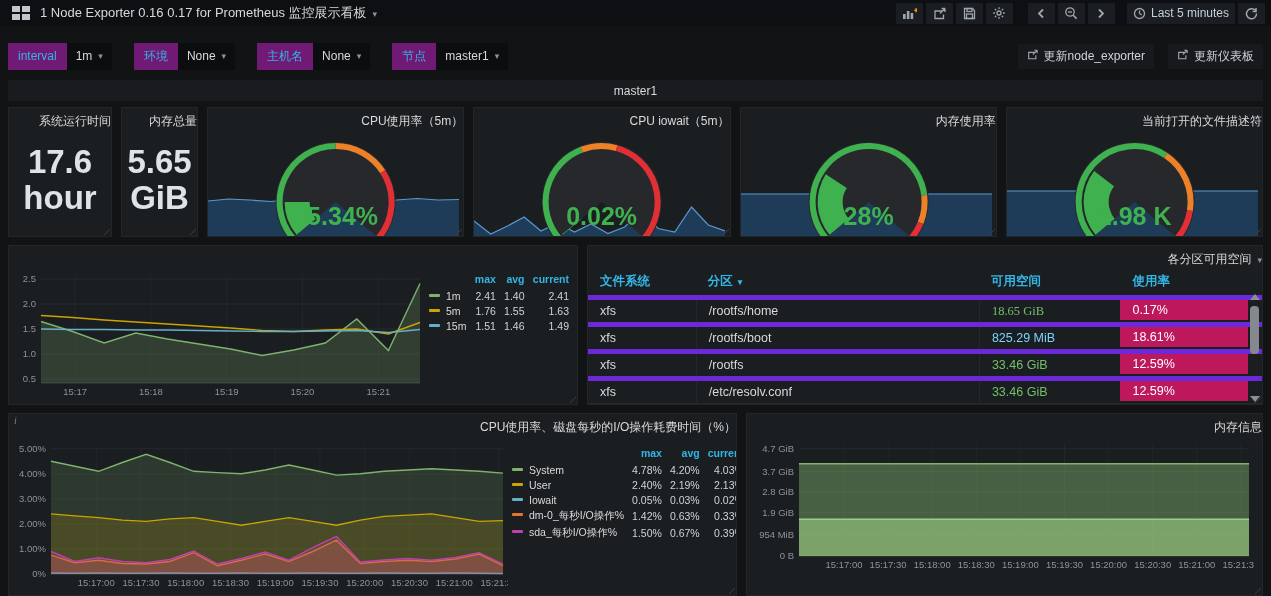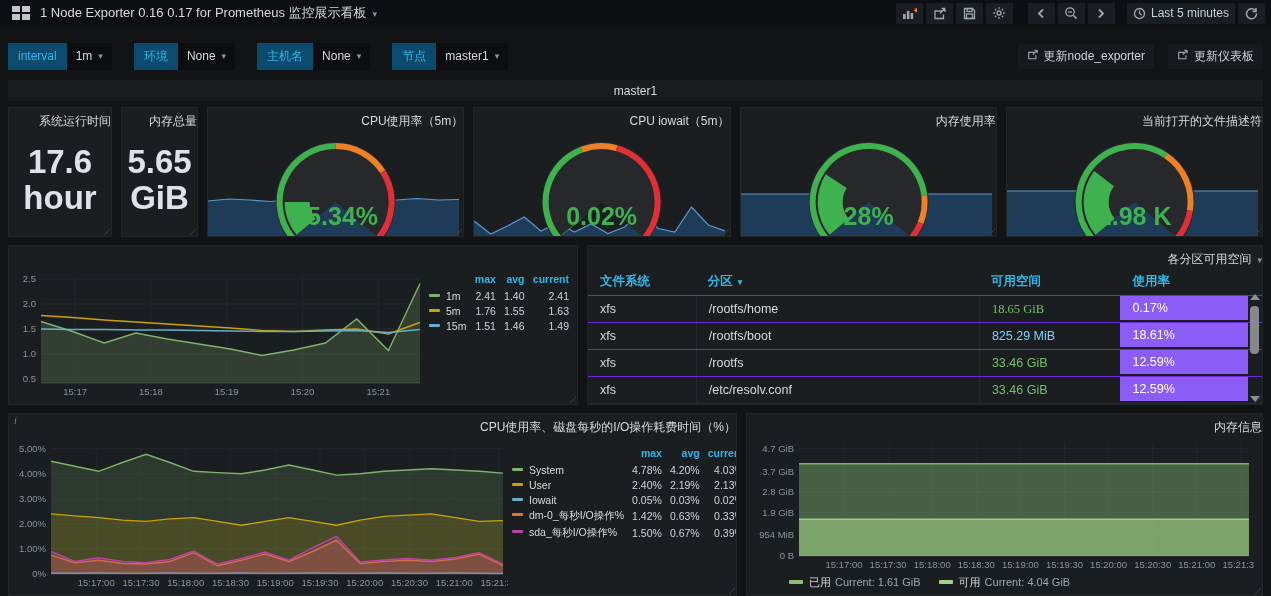"interval" .chip-label { background: #0c4a6e -> #701a75 }
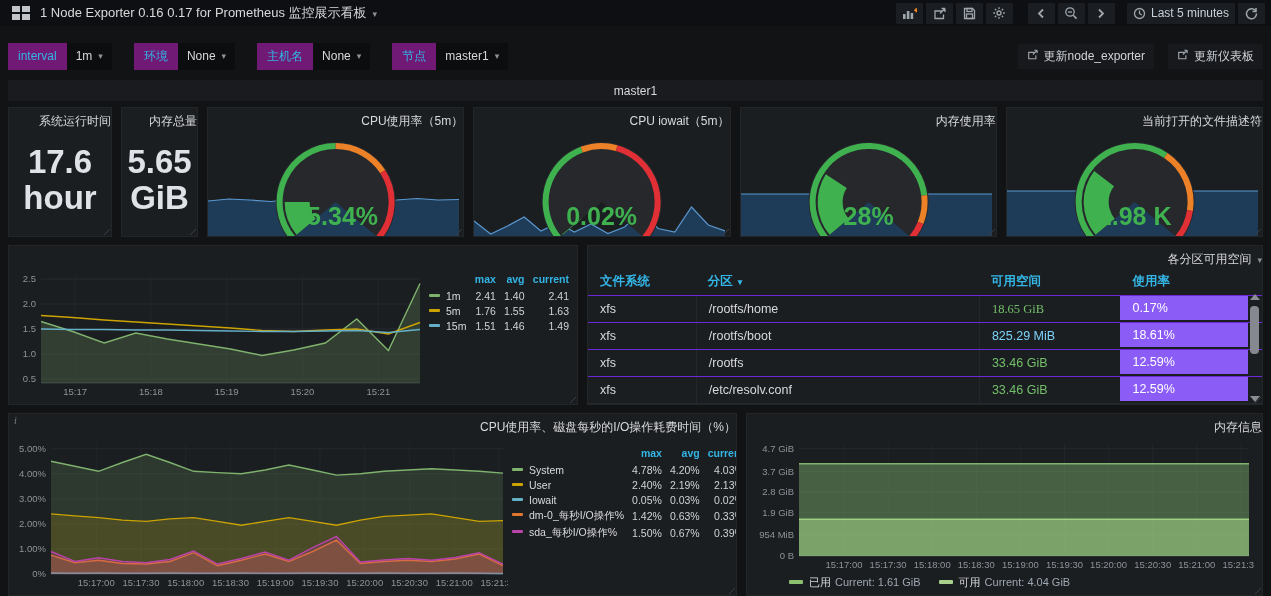"xfs" .pt-row { border-top: 1px solid #6d28d9 -> 5px solid #6d28d9 }
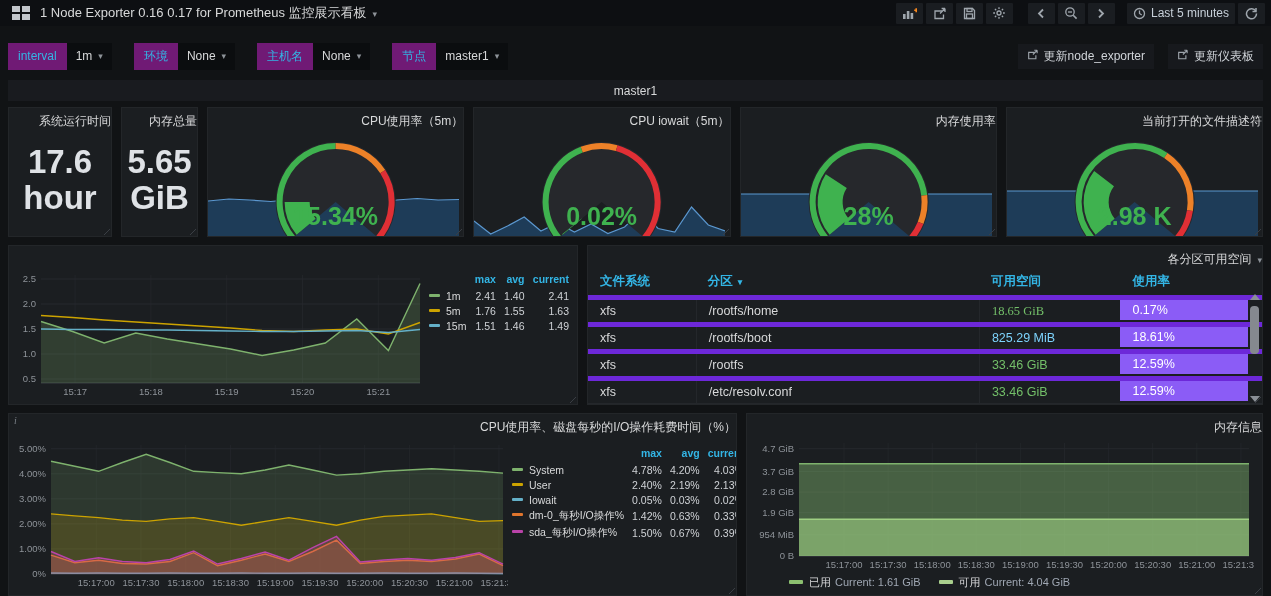"0.17%" .usage-cell { background: #8b5cf6 -> #be185d }
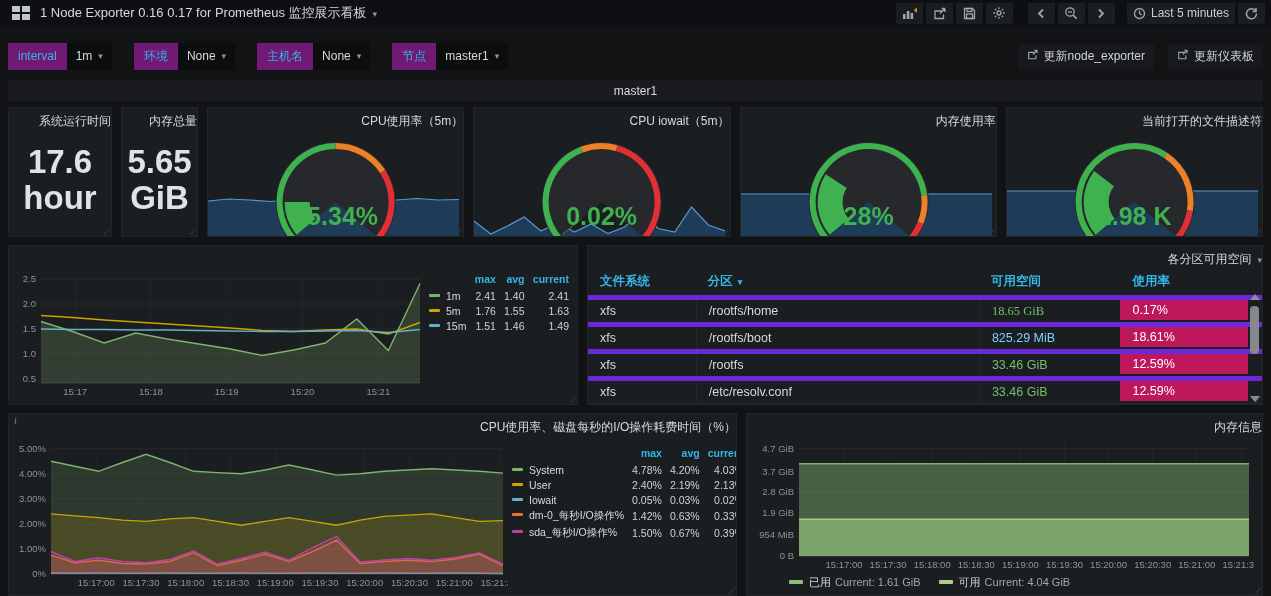"已用 Current: 1.61 GiB" div { html: <div> <span><span></span><span>已用</span><span>Current: 1.61 GiB</span></span> <span><span></span><span>可用</span><span>Current: 4.04 GiB</span></span> </div> -> none }
